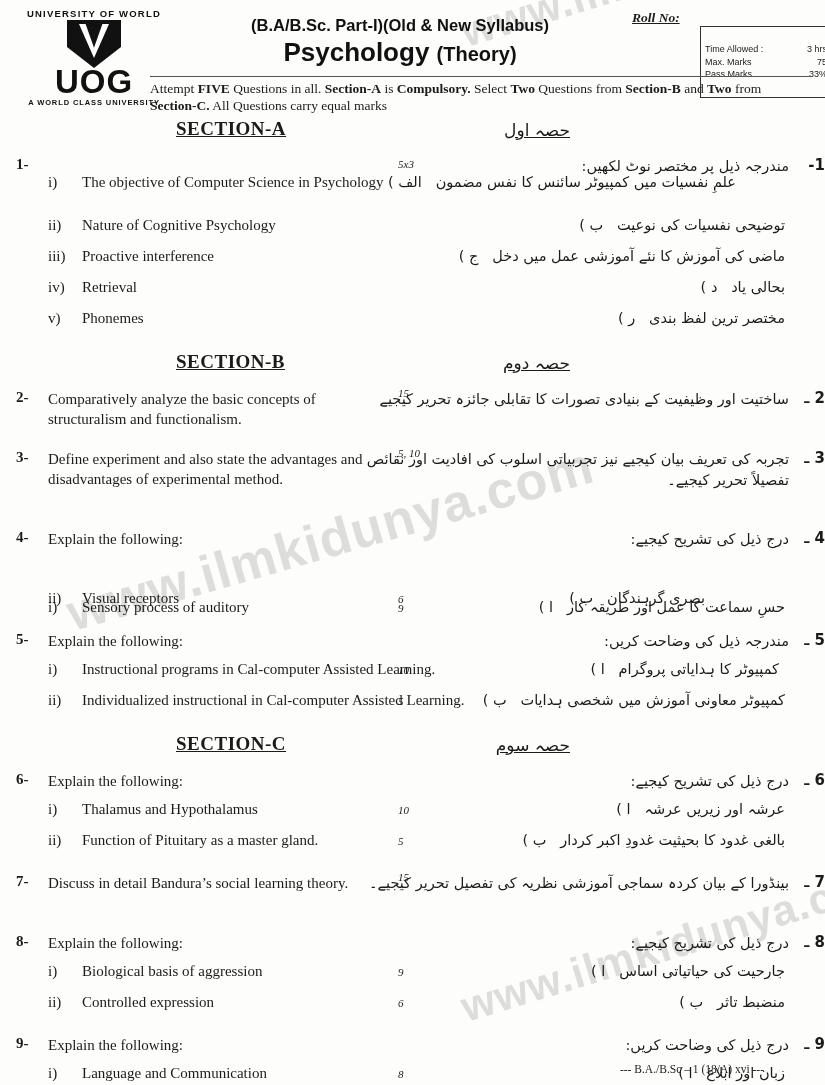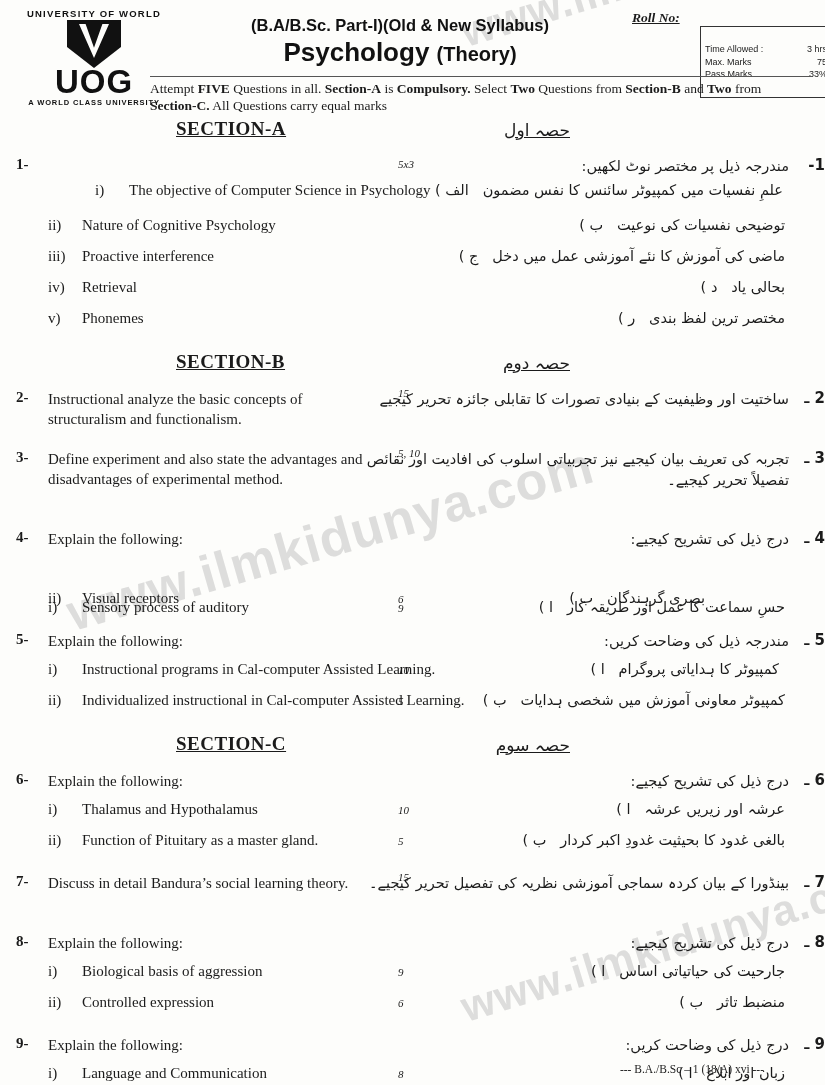"i) The objective of Computer" div.q { margin-left: 47px -> none; top: 64px -> 56px }
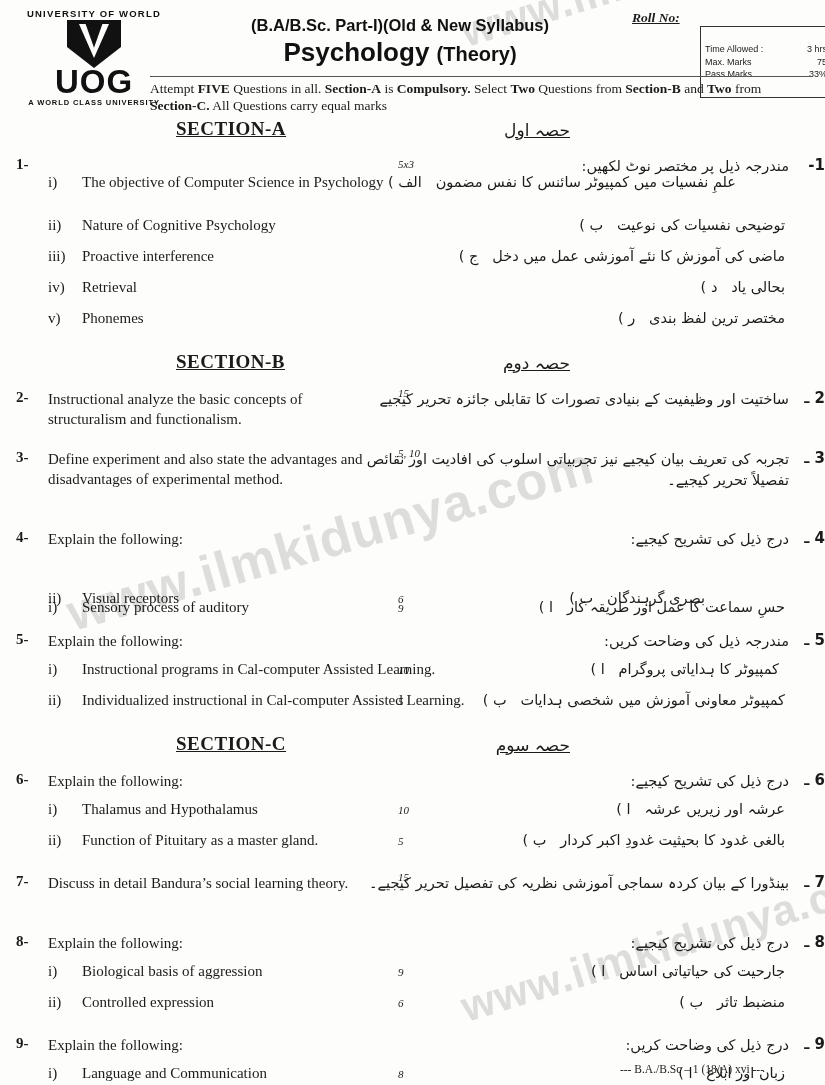"Instructional analyze the basic concepts" div.q-en { text: Instructional -> Comparatively }
